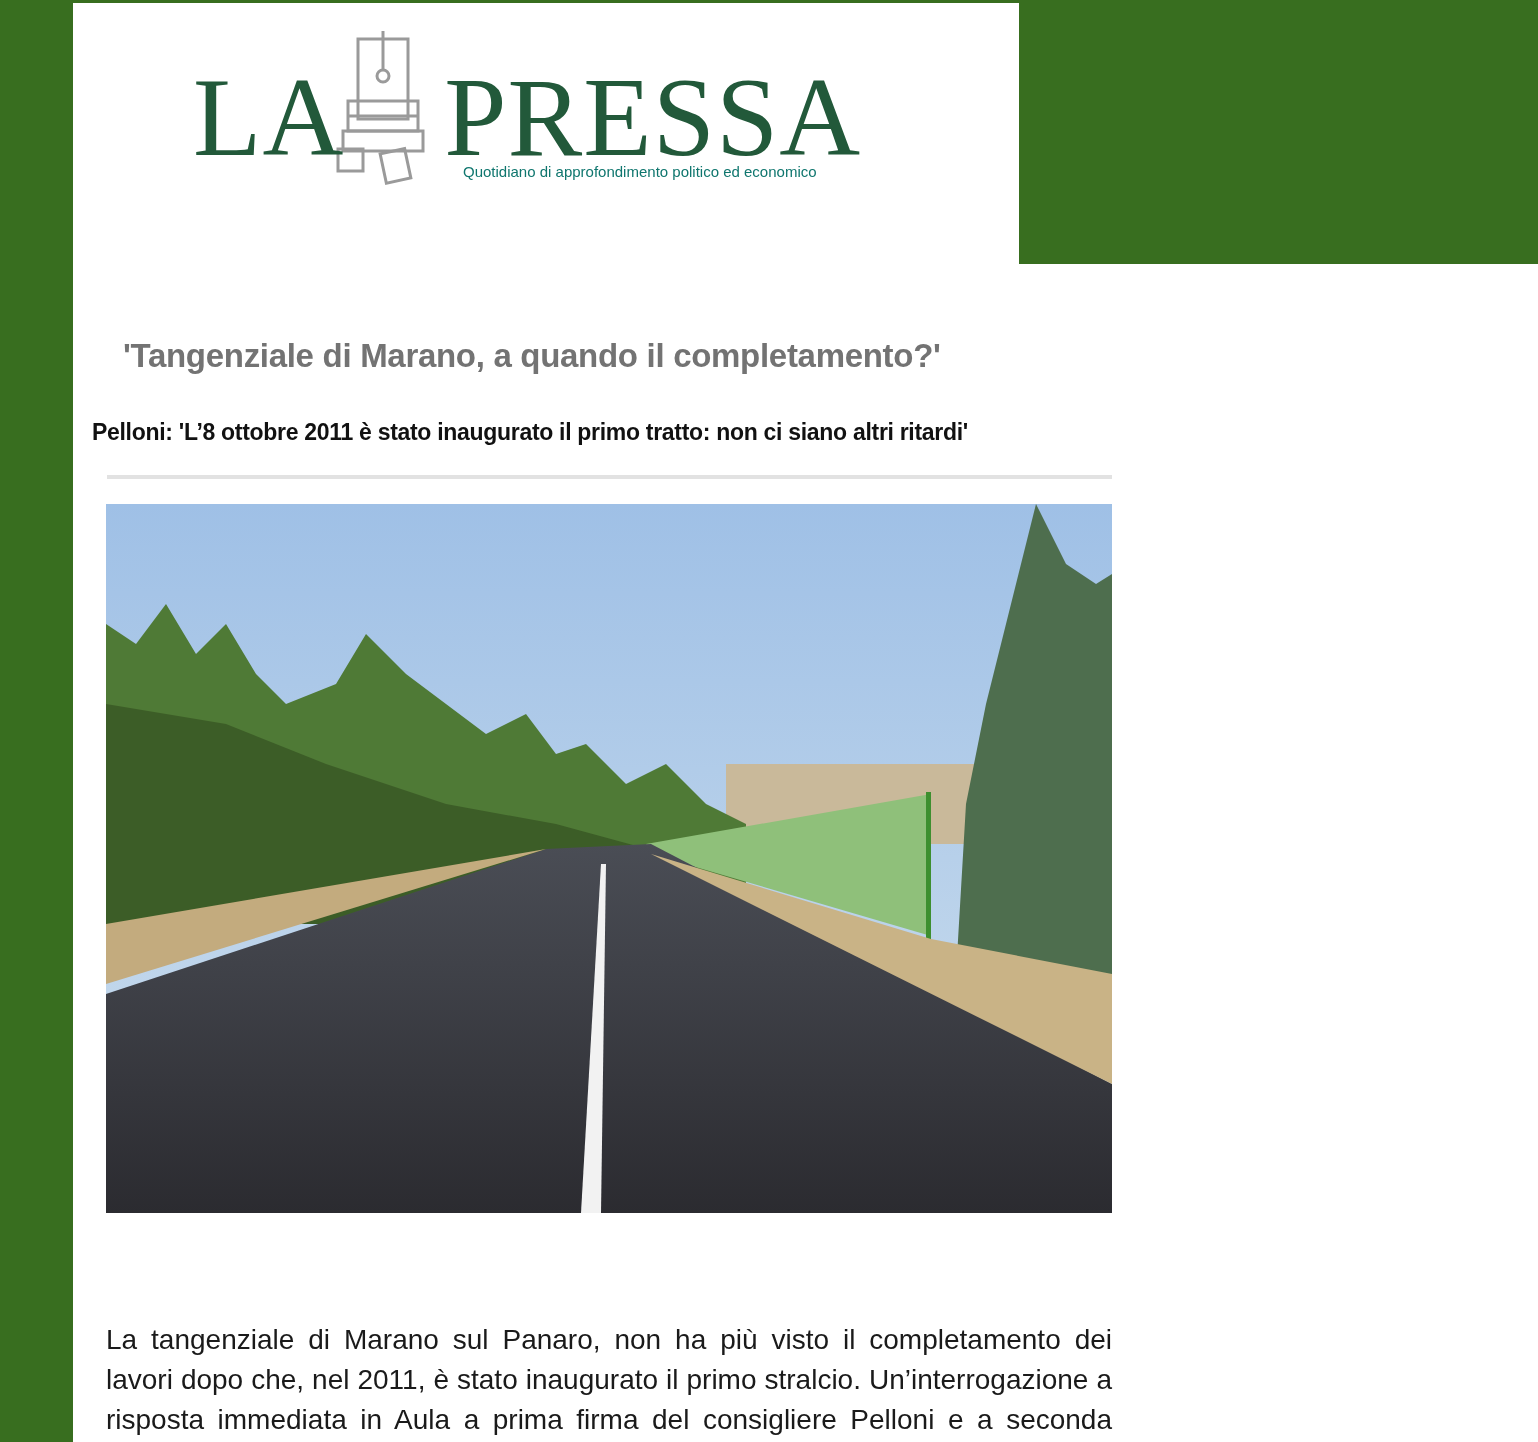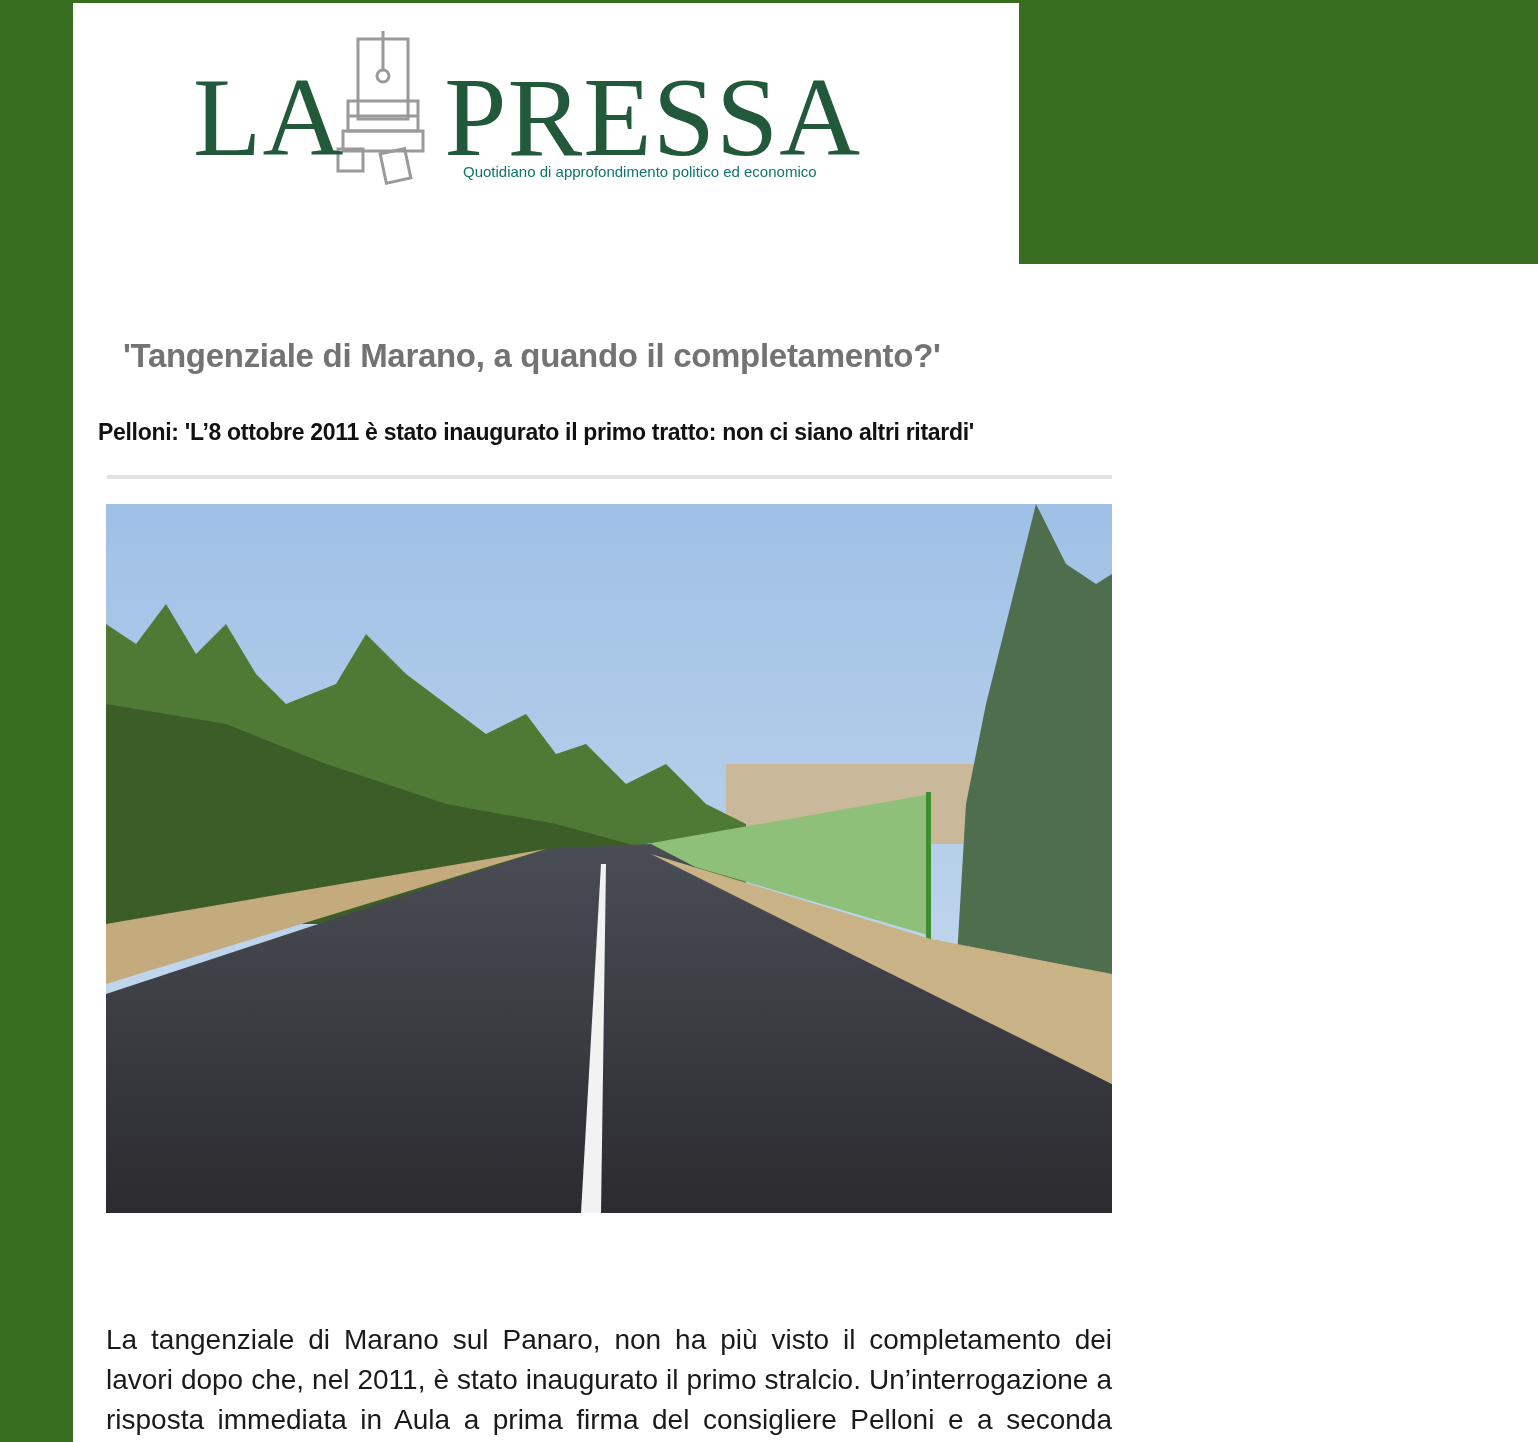"Pelloni: 'L’8 ottobre 2011 è" .subtitle { left: 98px -> 92px }
